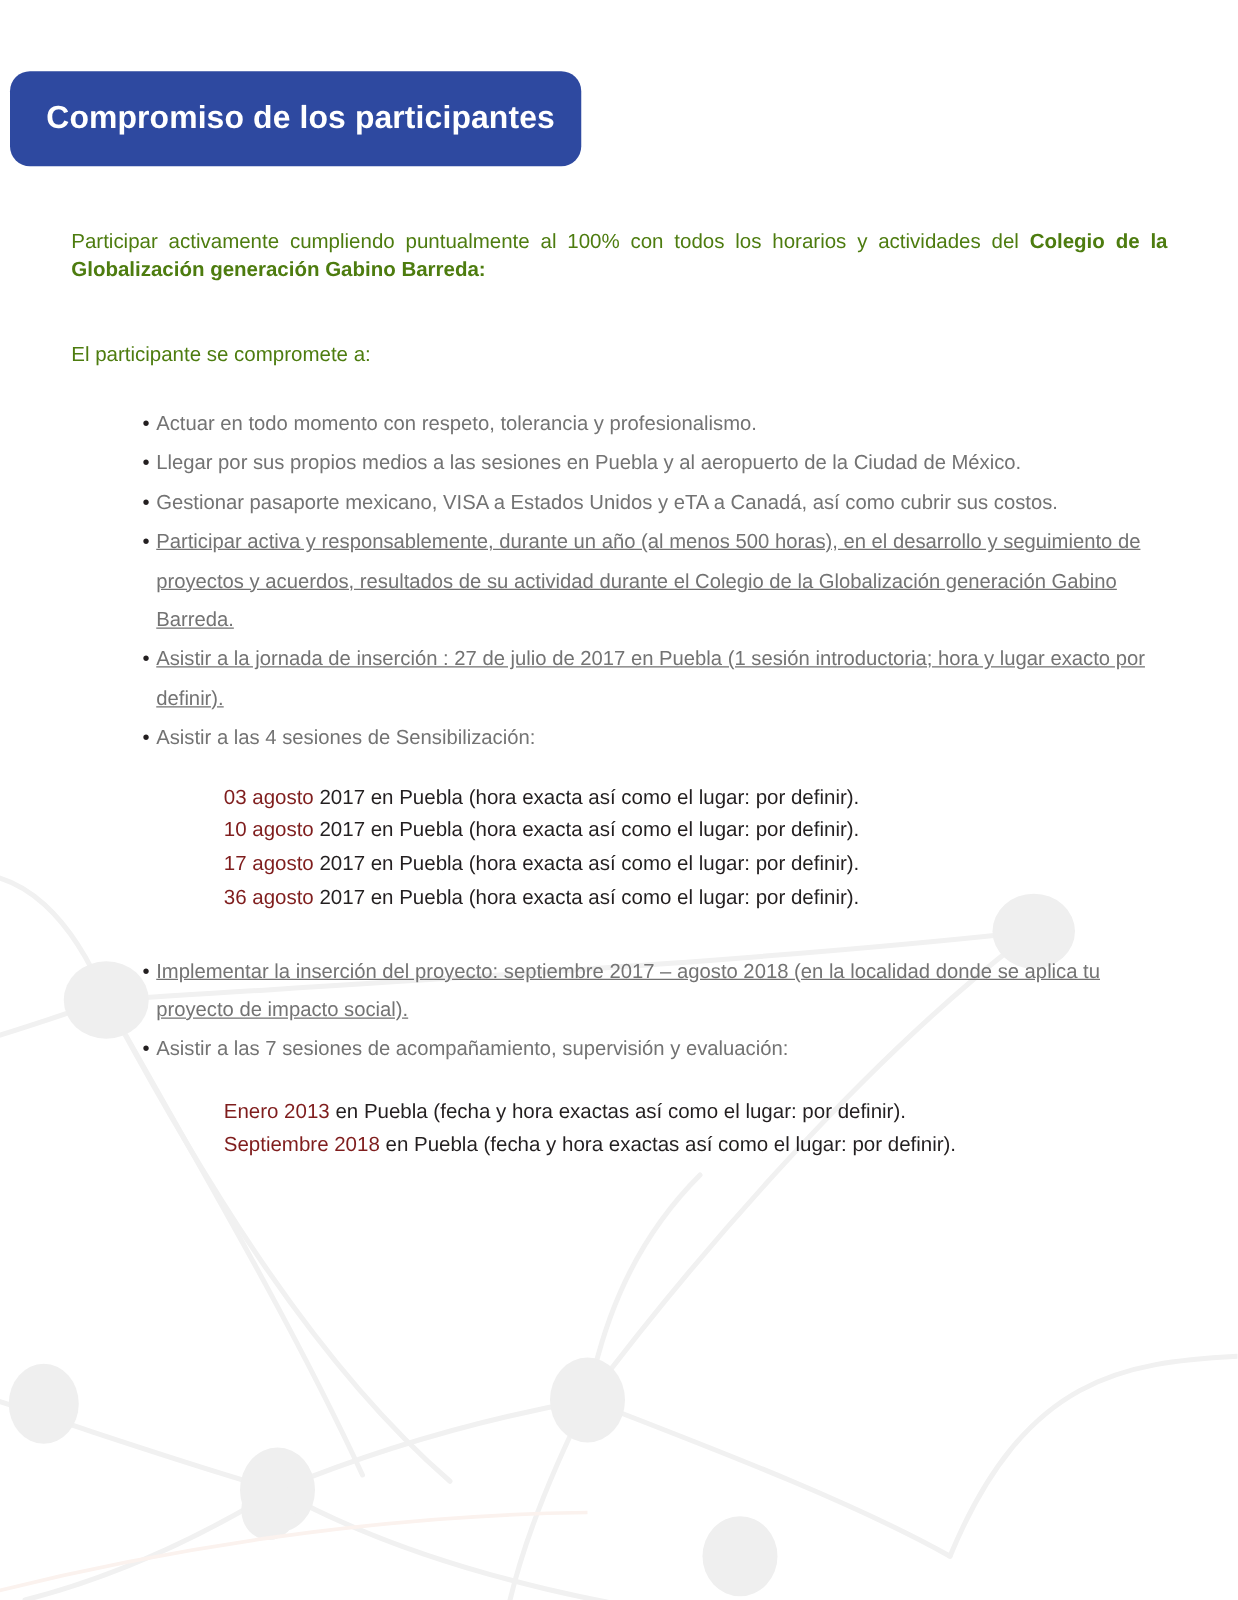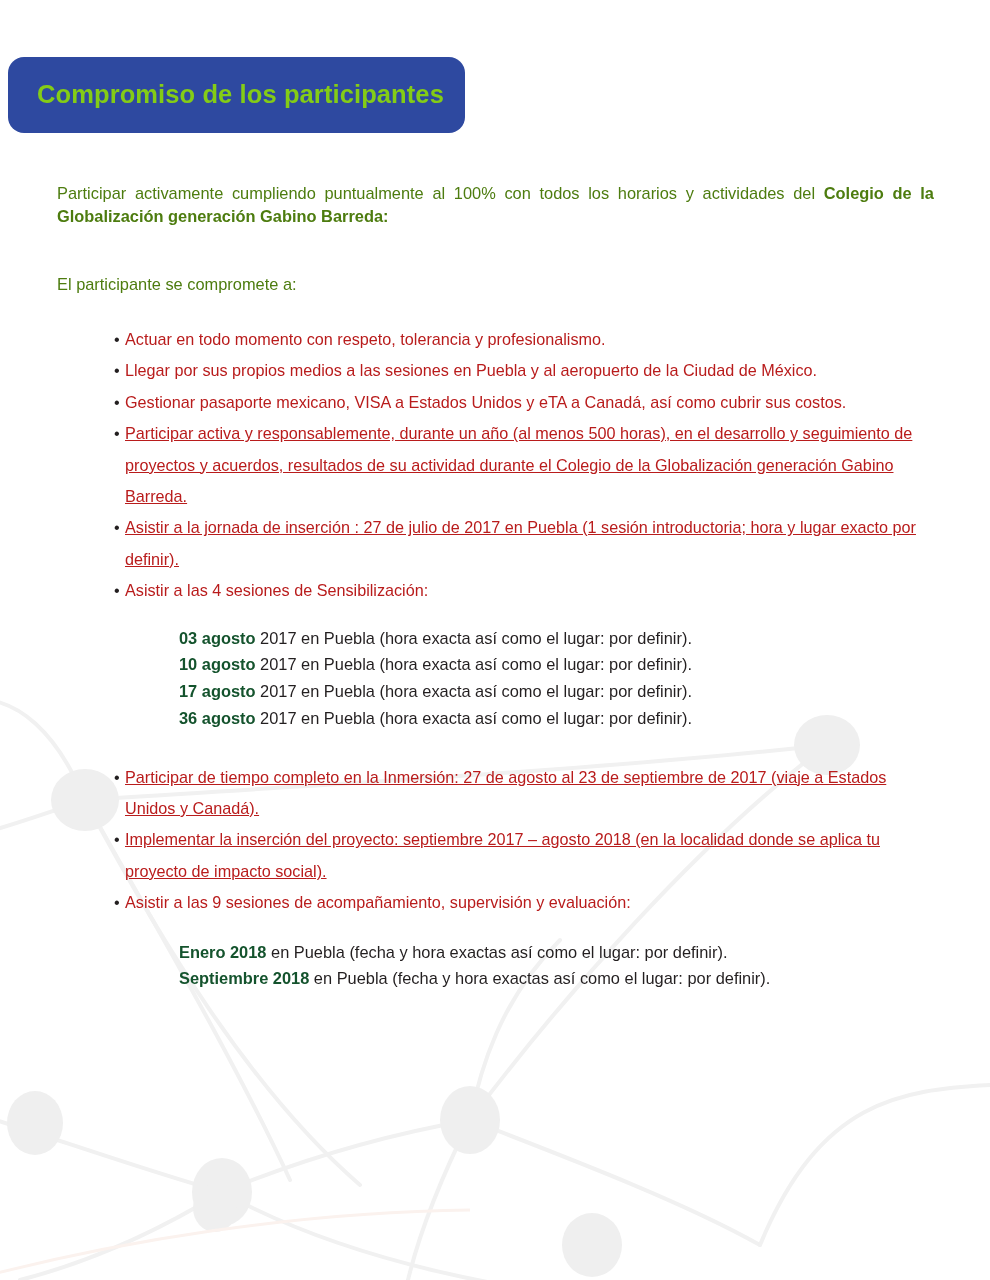"Compromiso de los participantes" .banner-title { color: #84cc16 -> #ffffff }
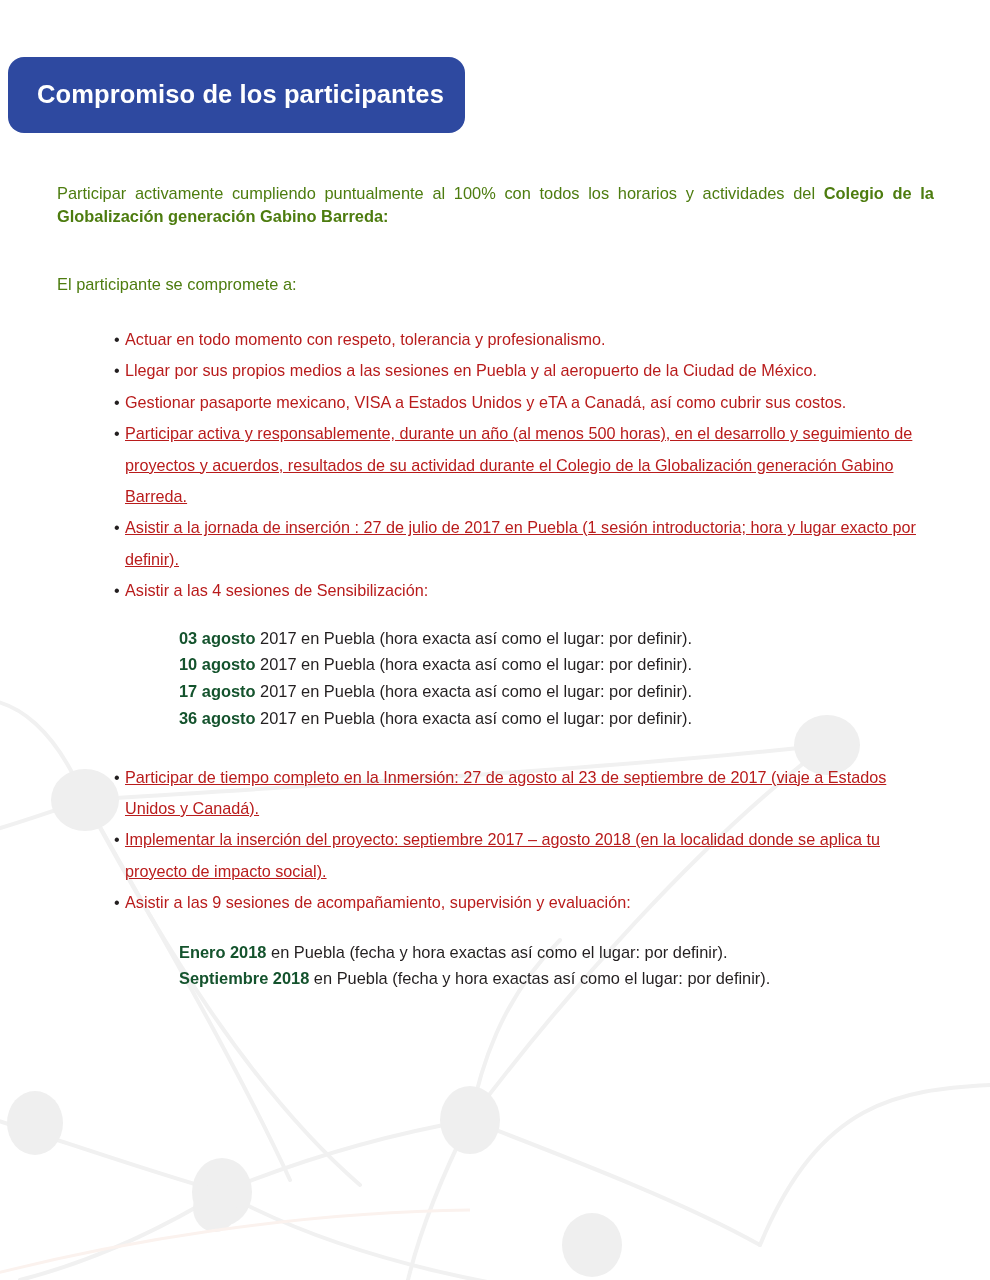"Actuar en todo momento con" .bullets li { color: #b91c1c -> #737373 }
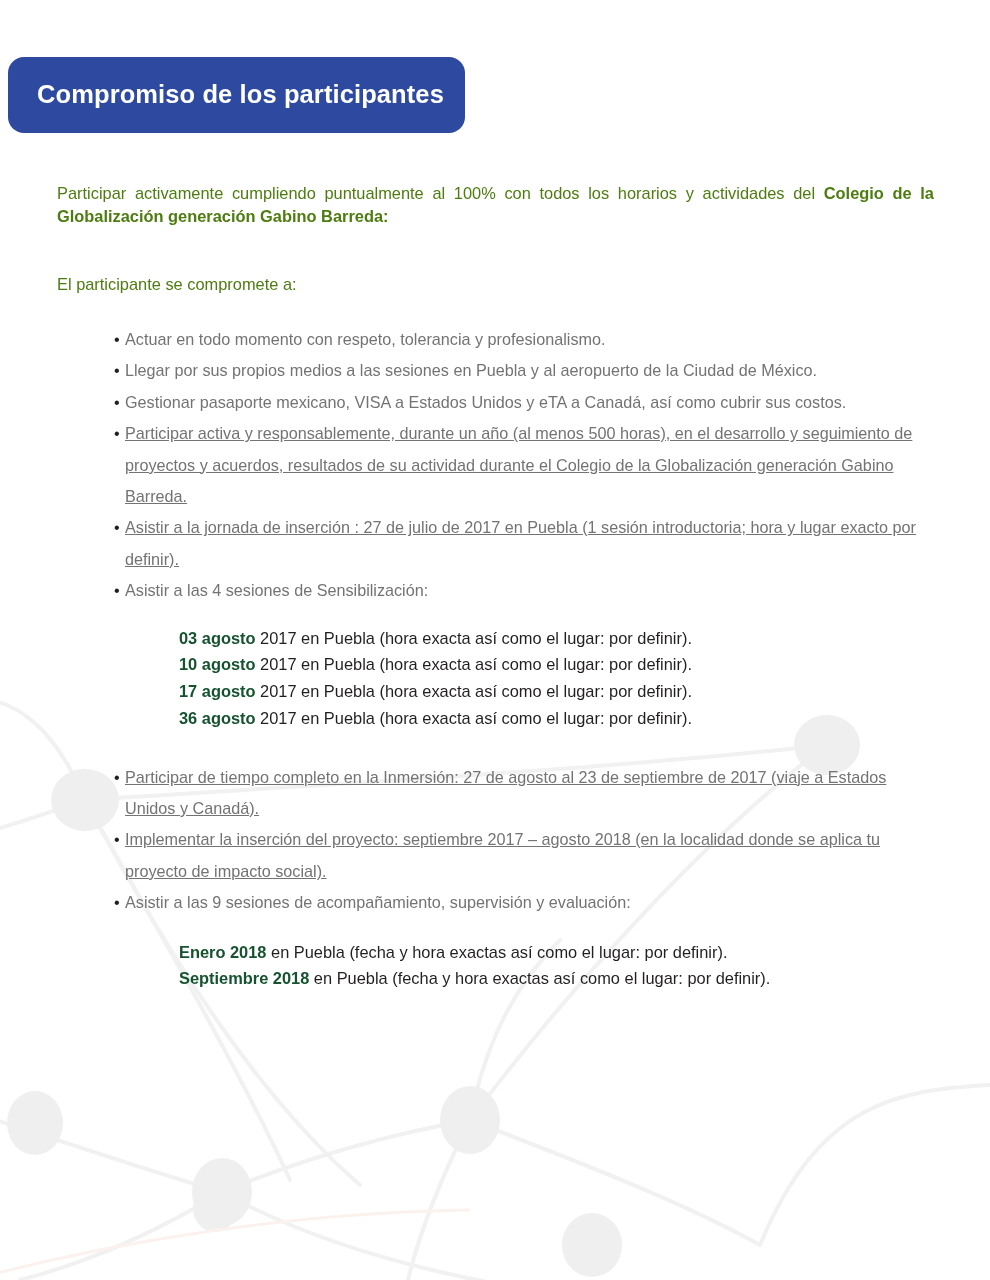"03 agosto" .dates .hl { color: #14532d -> #7f1d1d; font-weight: bold -> normal }
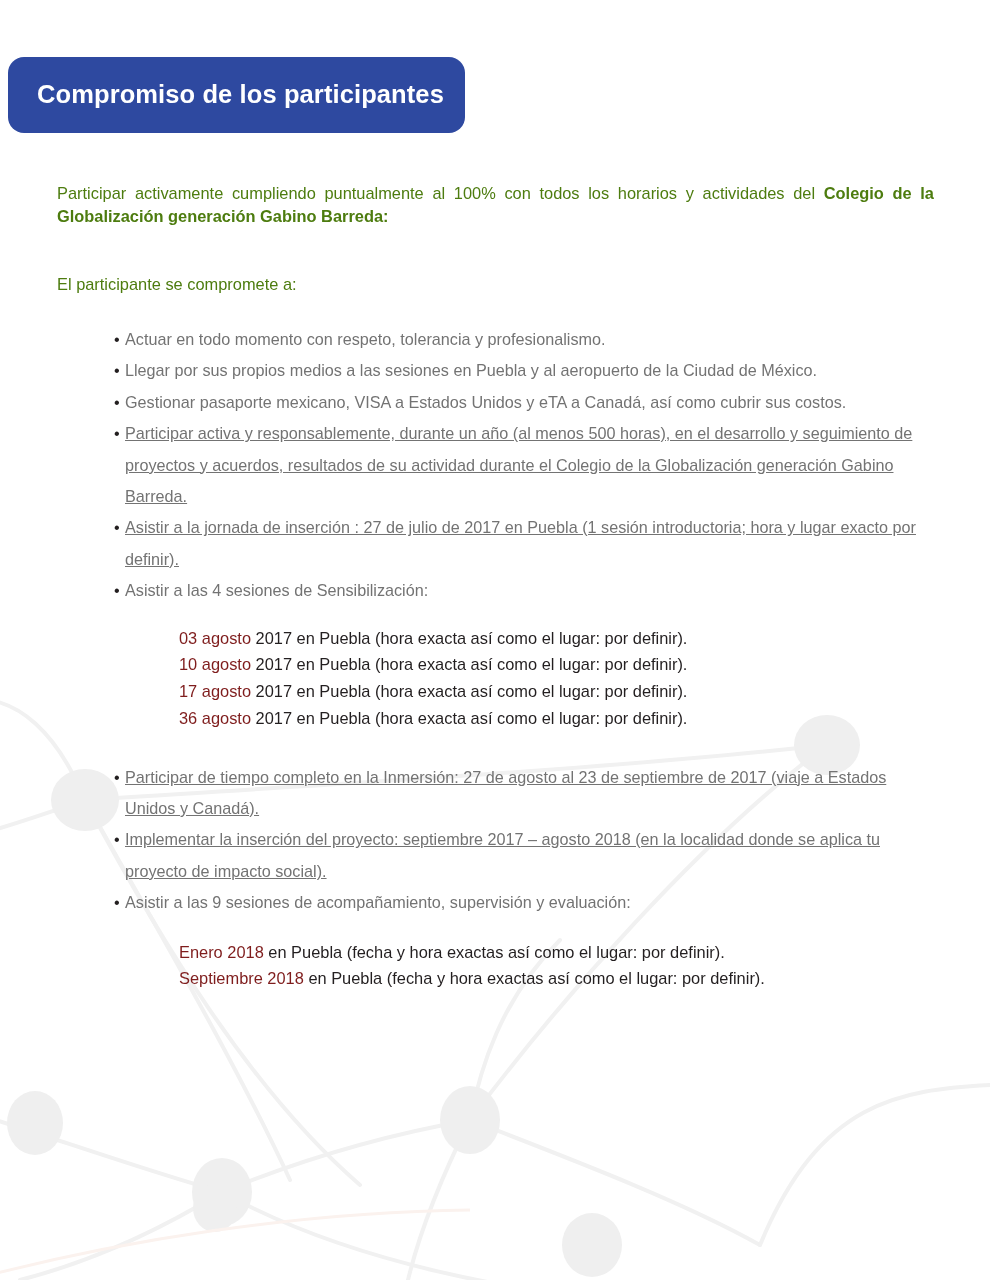"Participar de tiempo completo en" li.multi { html: <li>Participar de tiempo completo en la Inmersión: 27 de agosto al 23 de septiembre de 2017 (viaje a Estados Unidos y Canadá).</li> -> none }
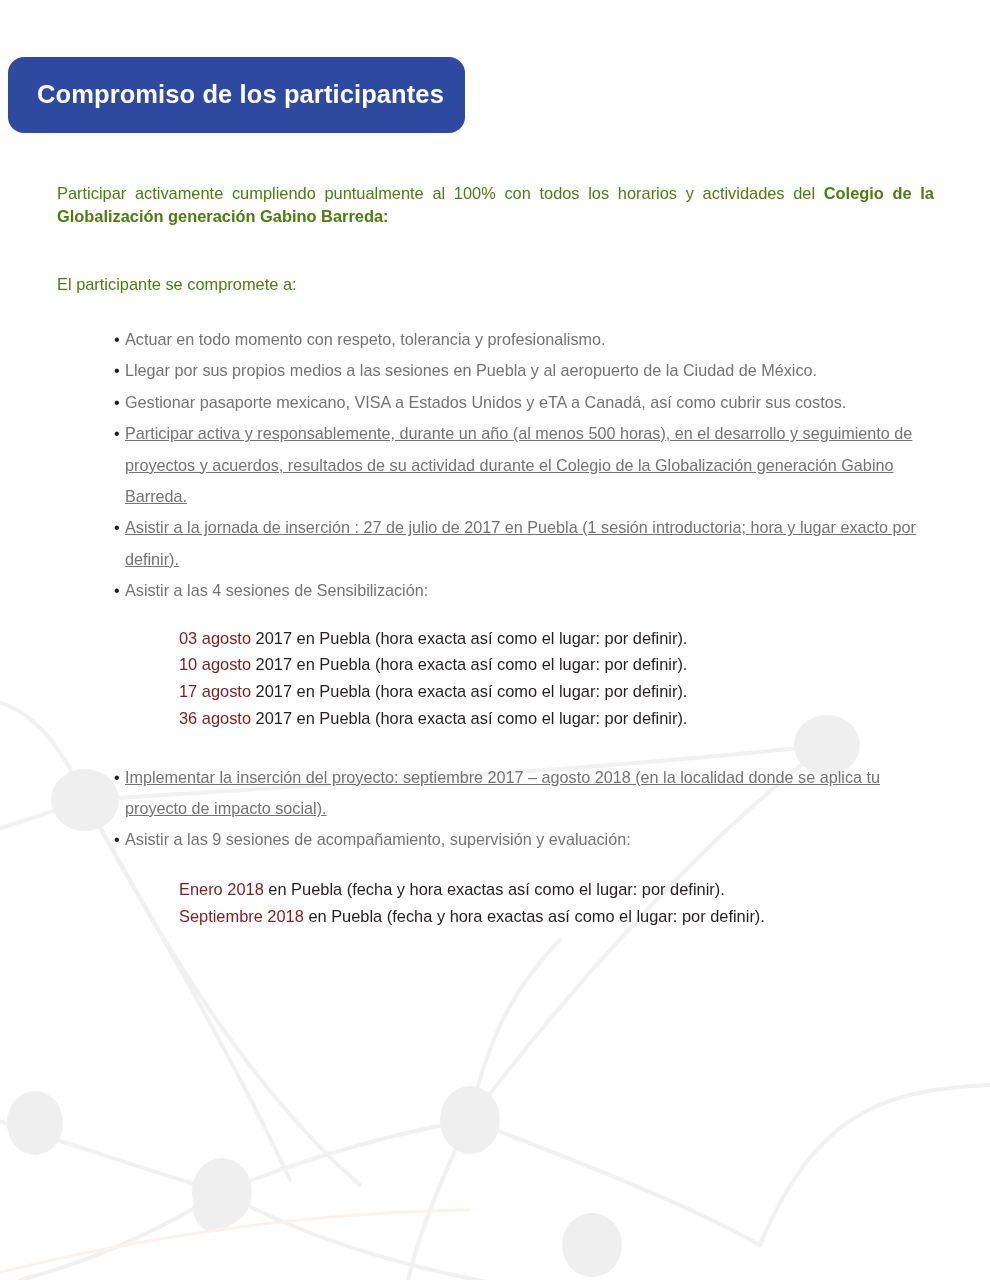"Asistir a las 9 sesiones" li { text: 9 -> 7 }
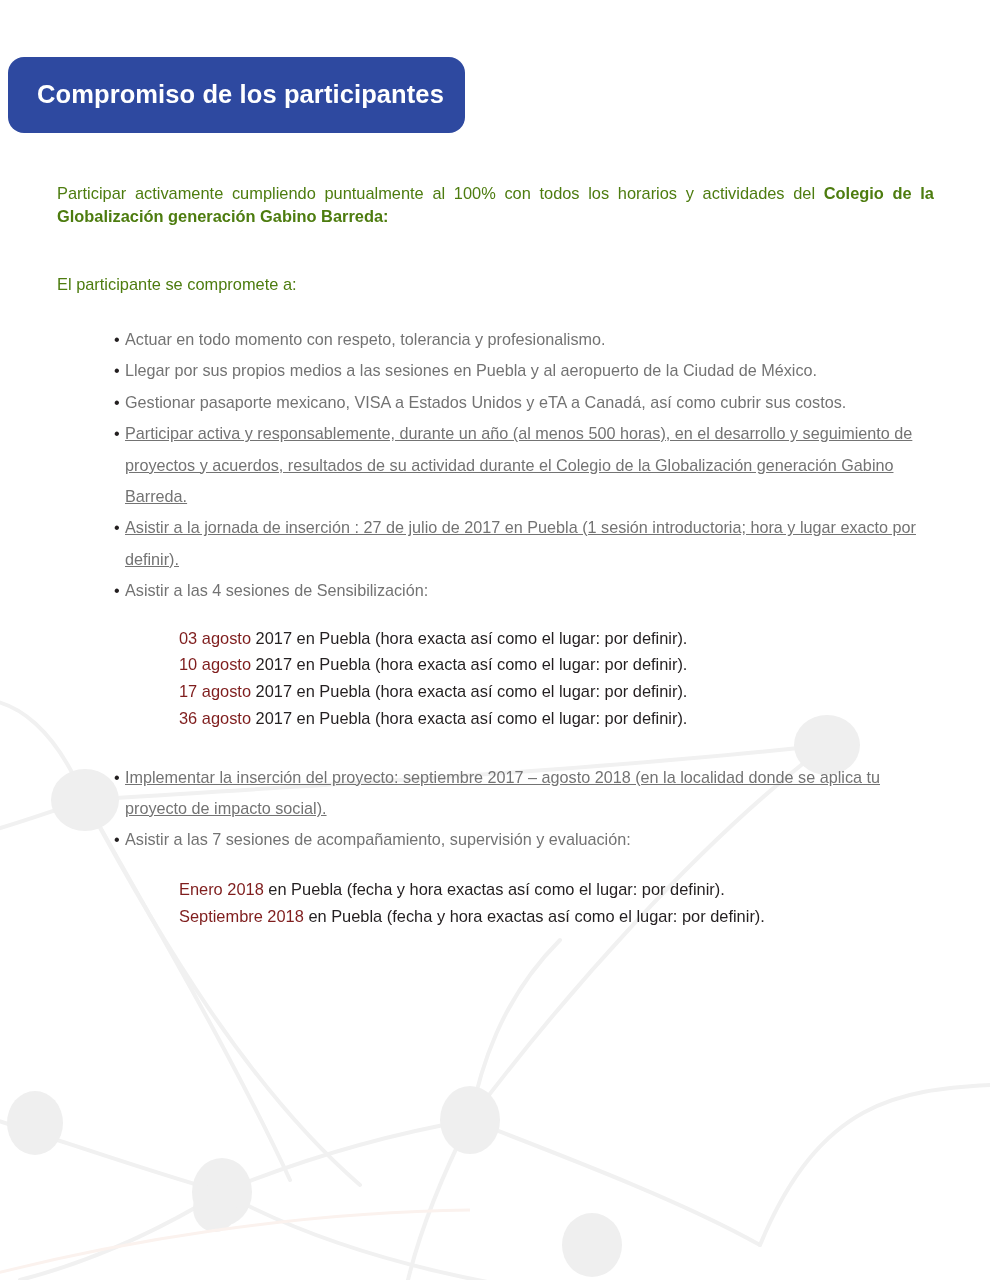"Enero 2018" span.hl { text: 2018 -> 2013 }
